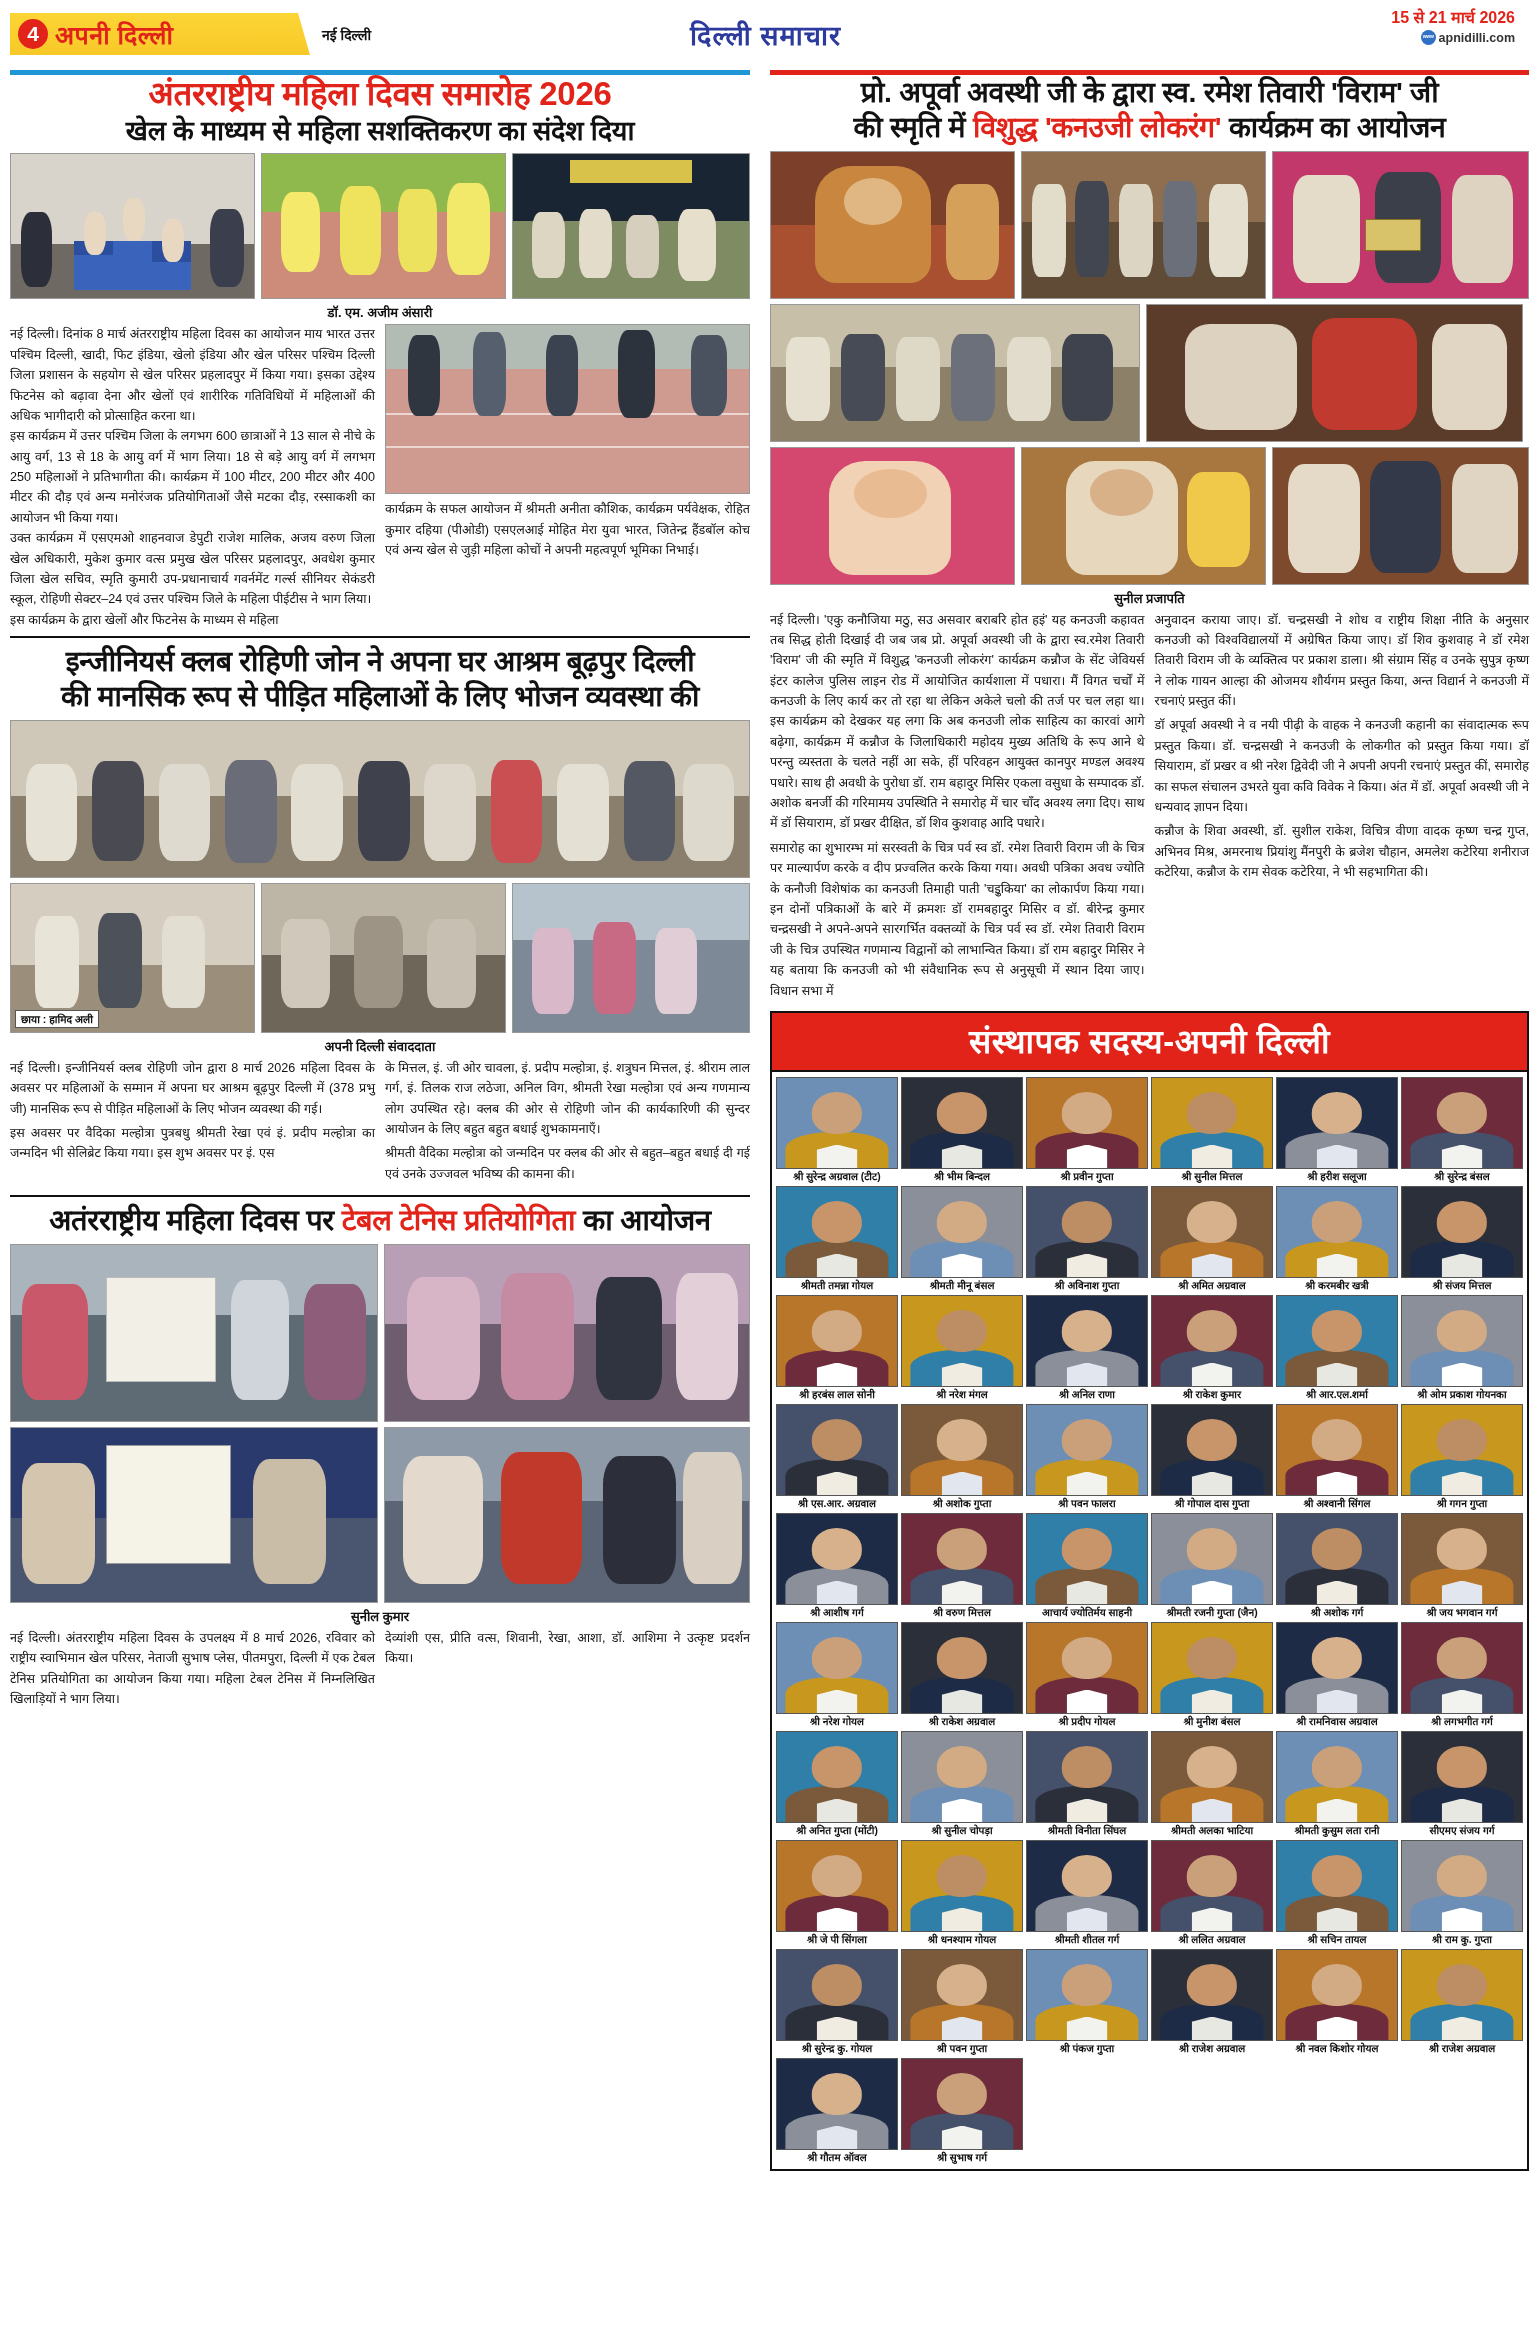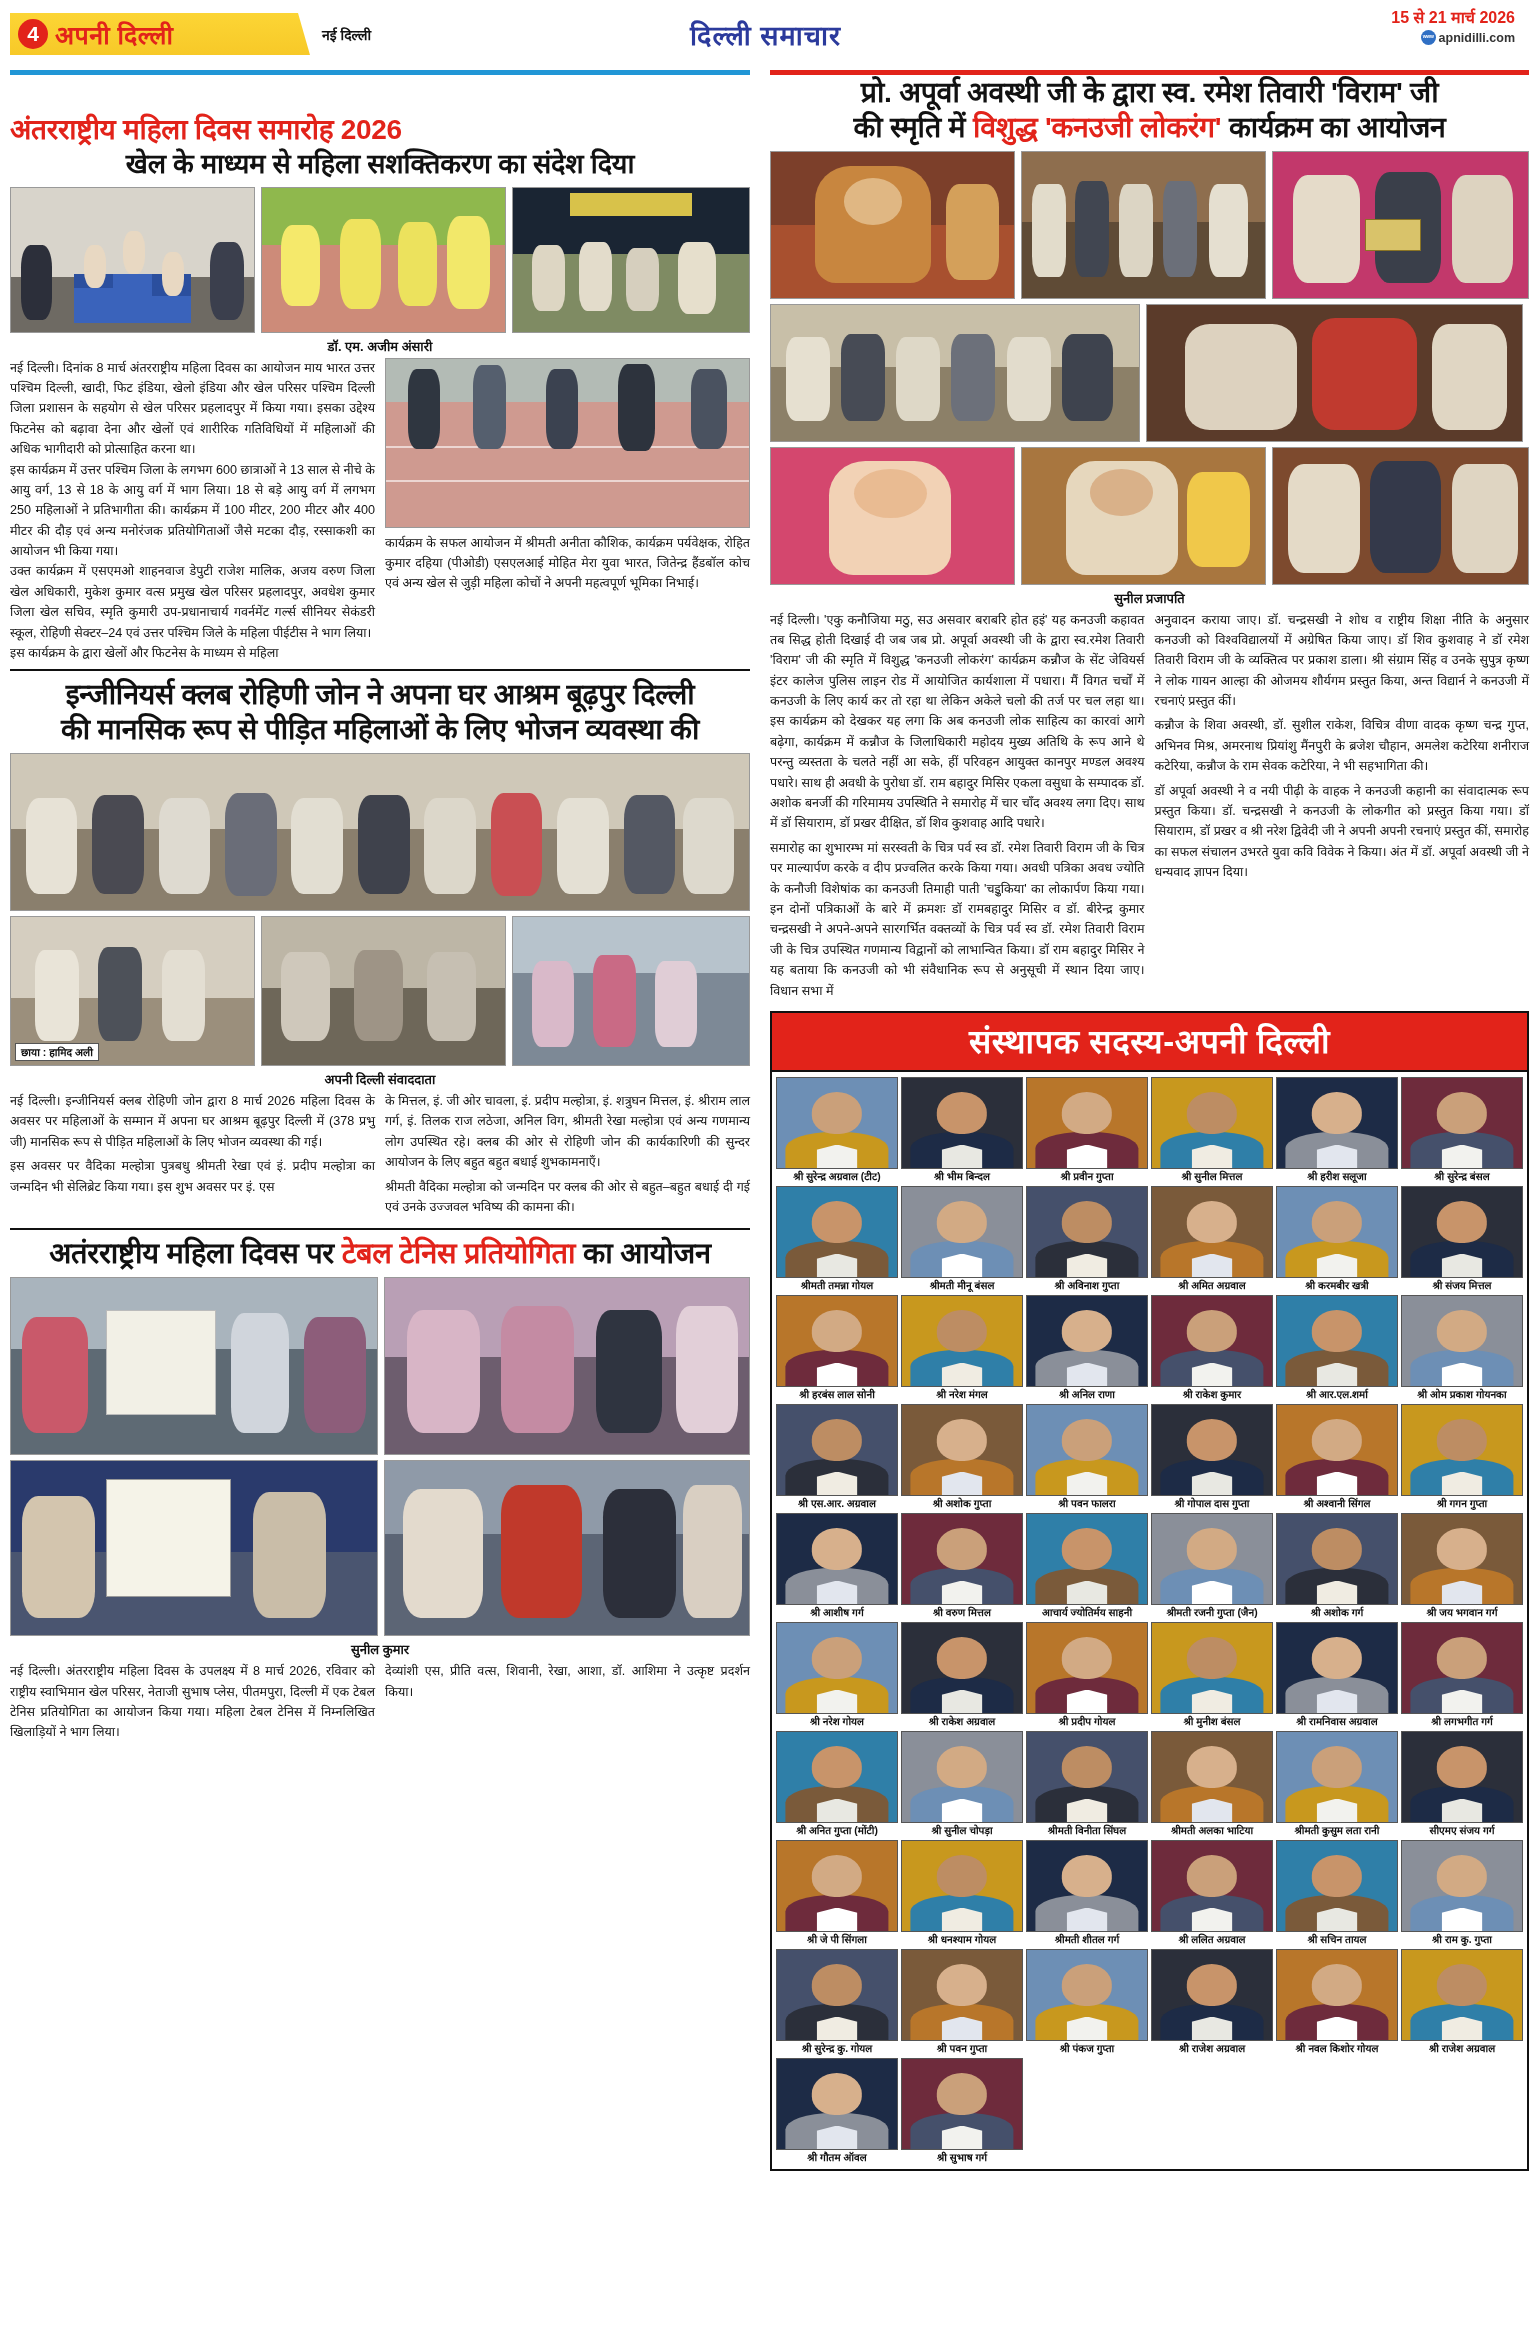"अंतरराष्ट्रीय महिला दिवस समारोह 2026" h1.hl { font-size: 28px -> 33px; margin-top: 39px -> none; text-align: left -> center }
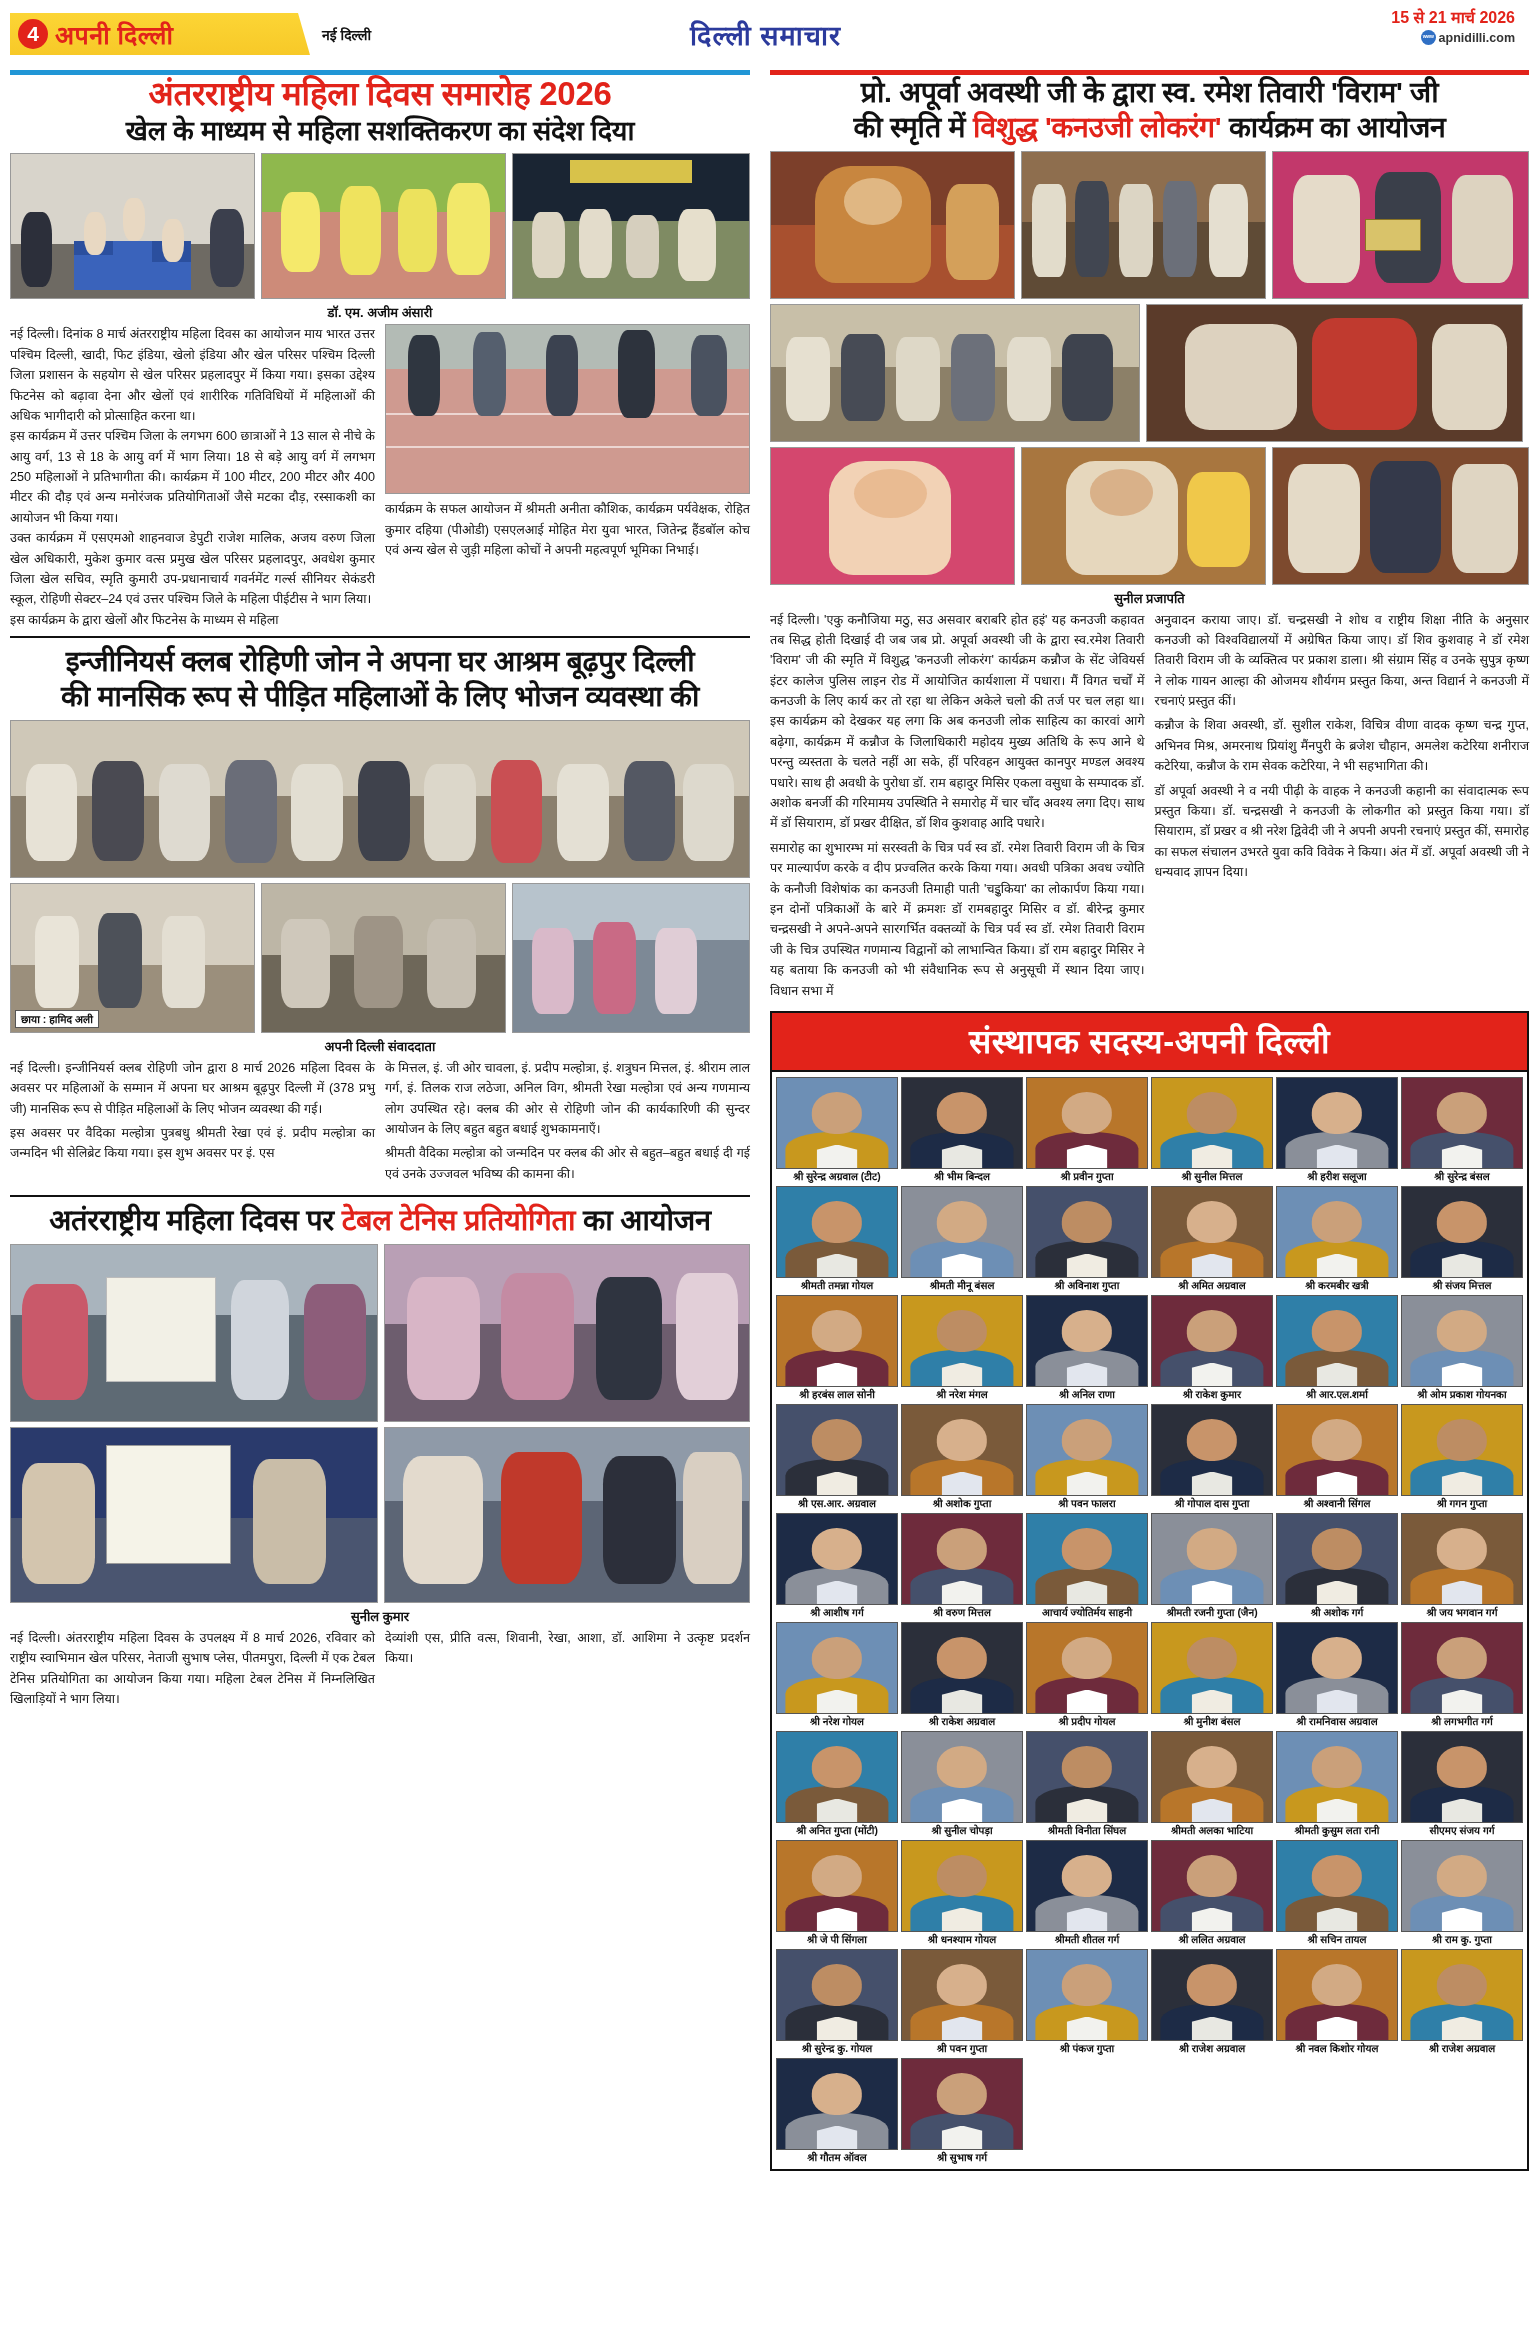"कन्नौज के शिवा अवस्थी, डॉ." p { order: before "डॉ अपूर्वा अवस्थी ने व" -> after "डॉ अपूर्वा अवस्थी ने व" }
